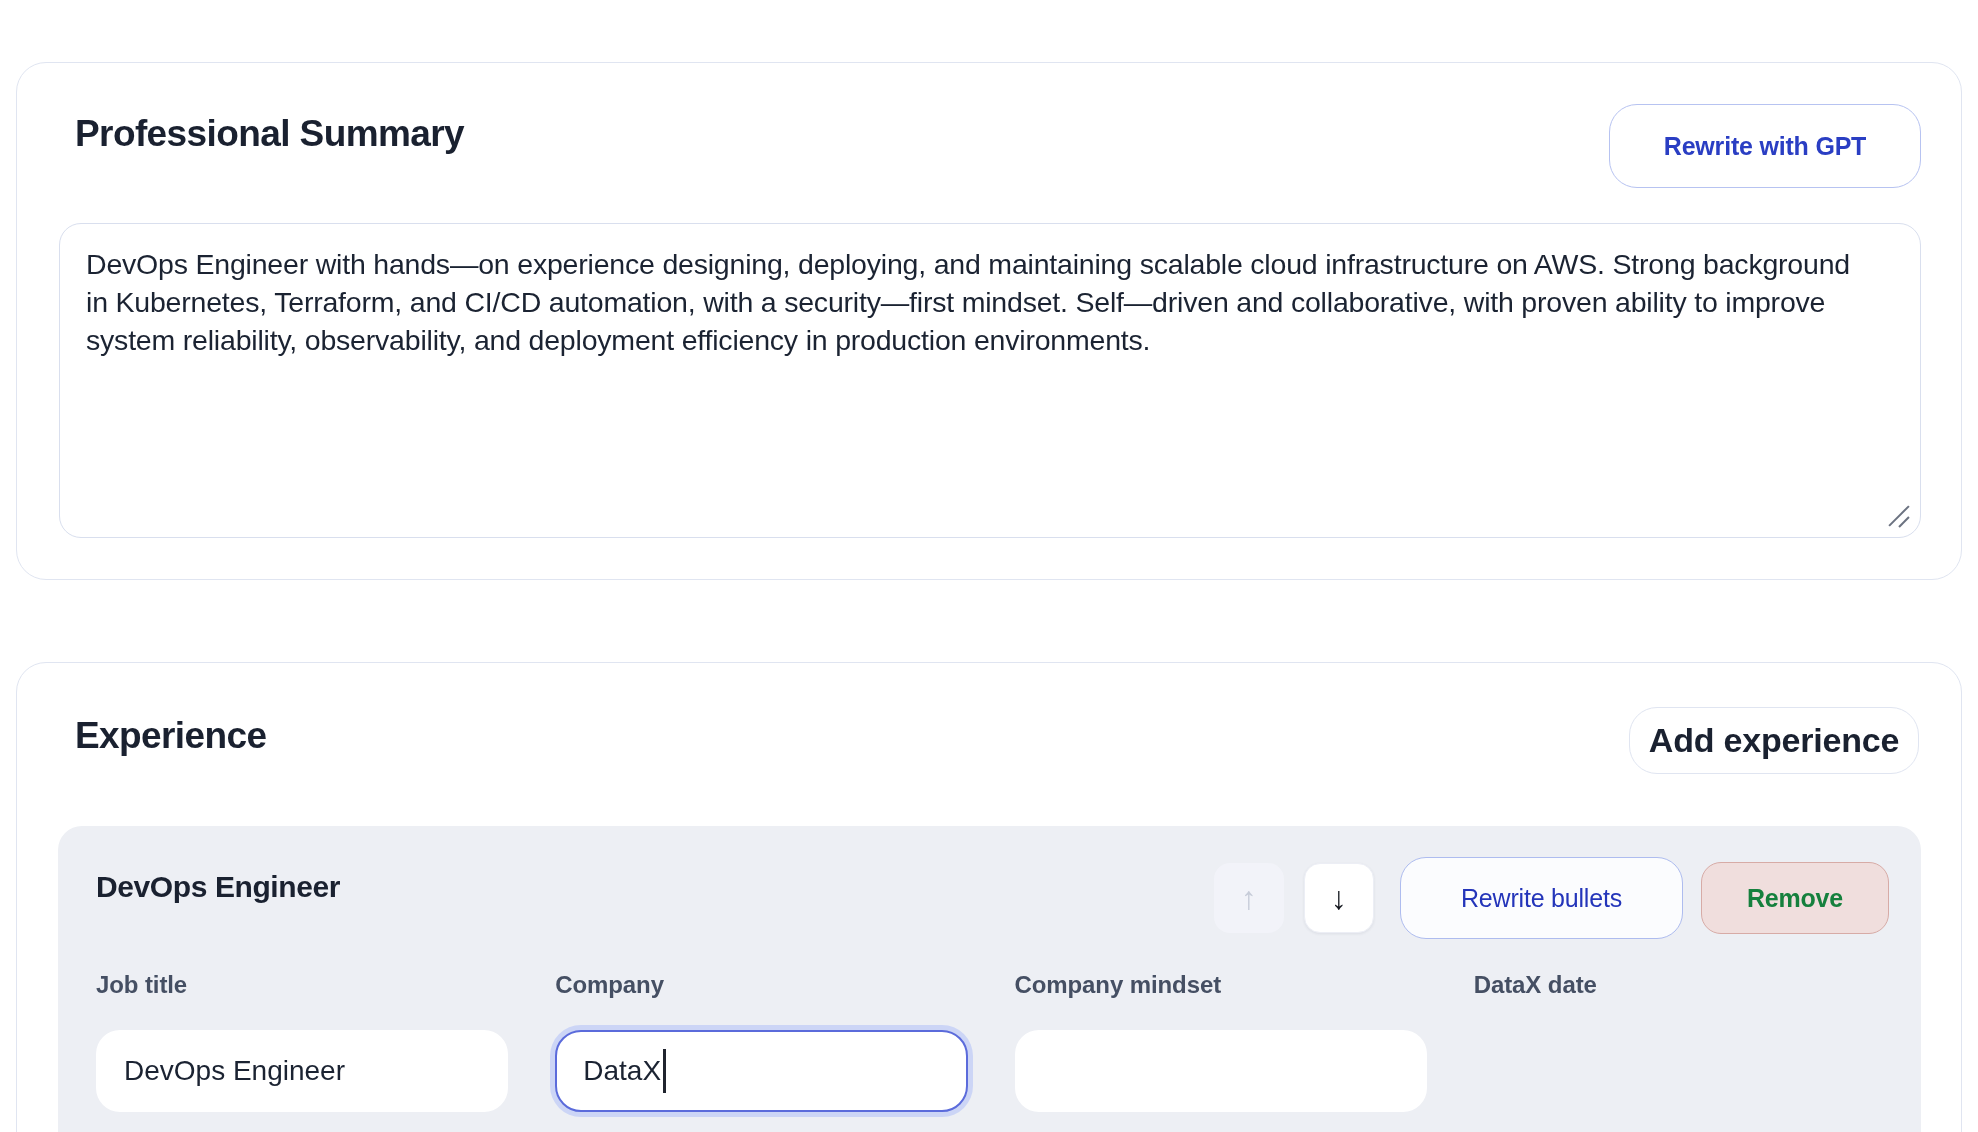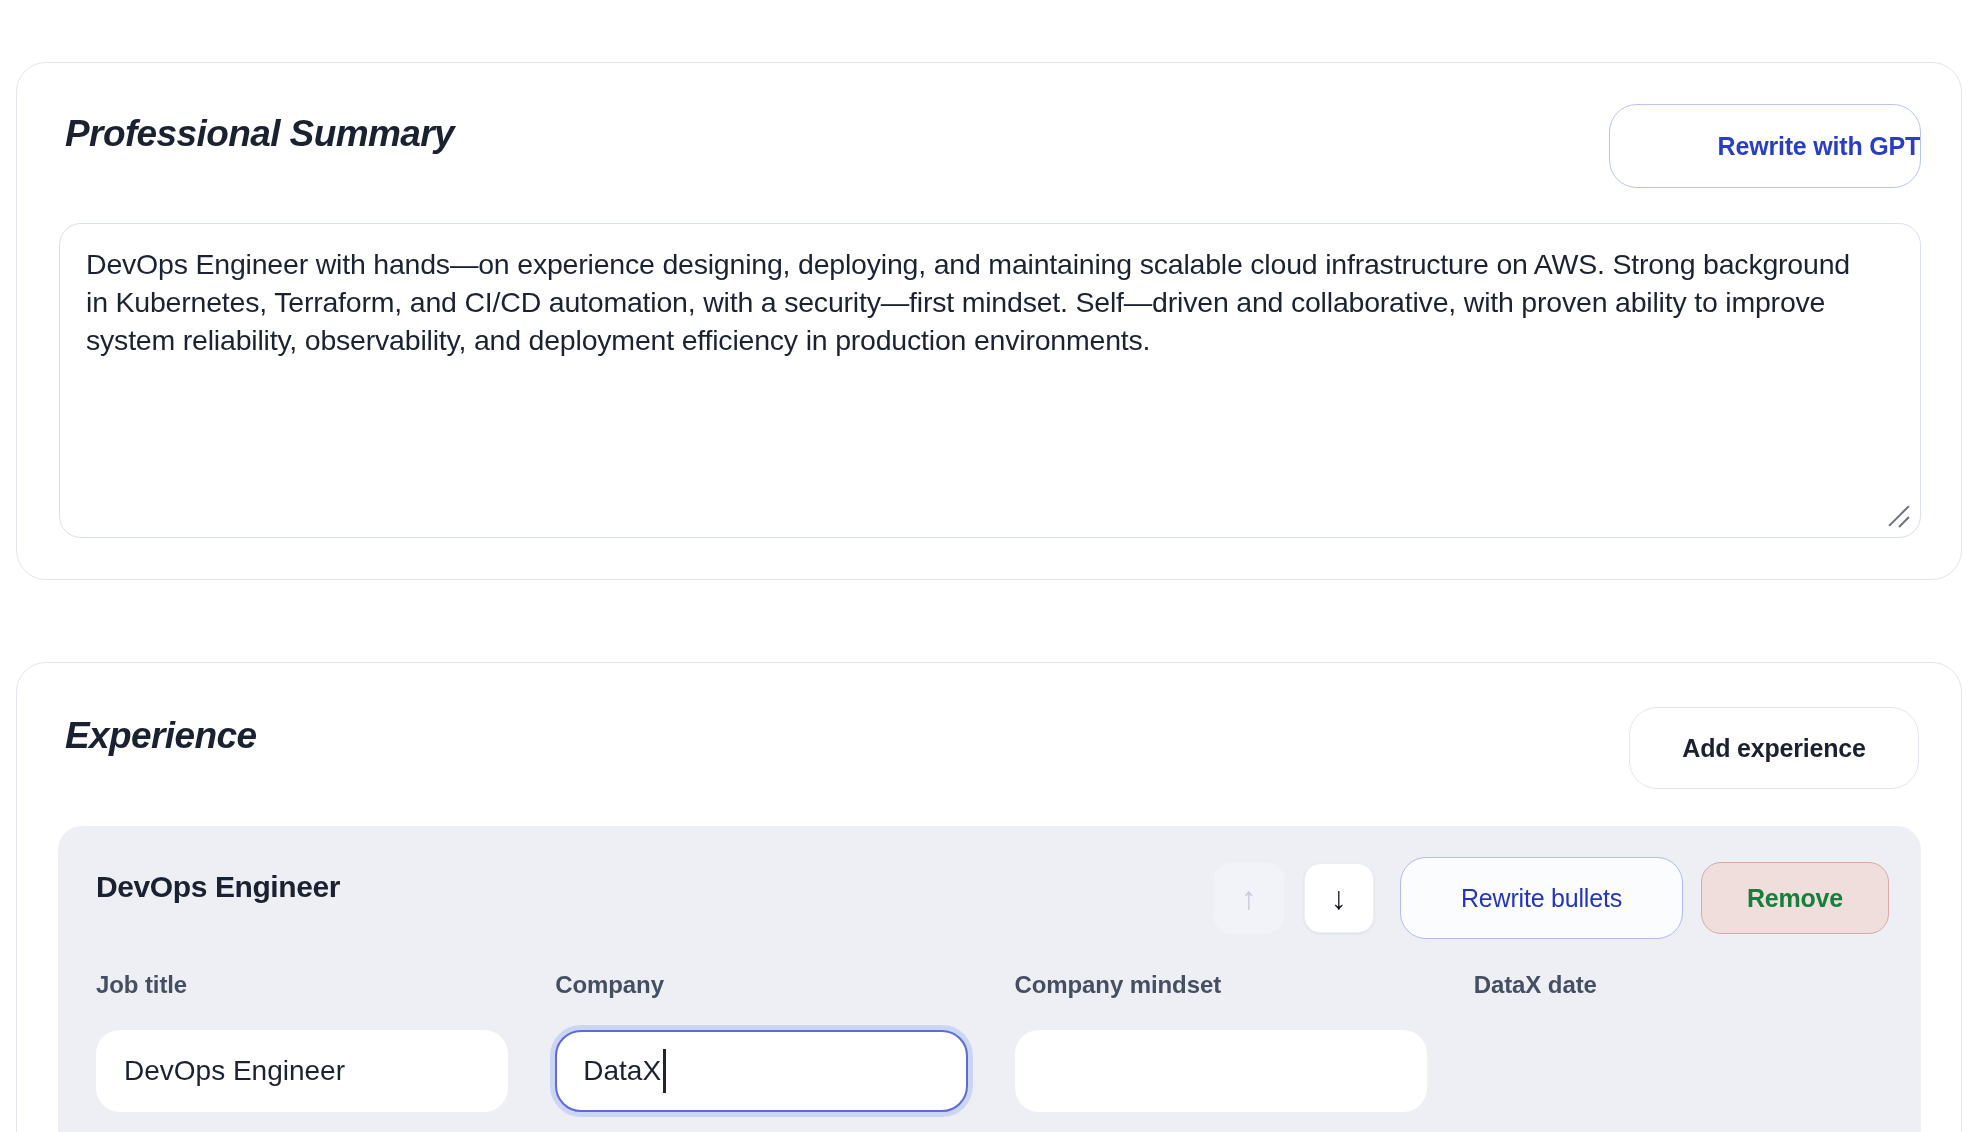"Professional Summary" .card-title { font-style: italic -> none; left: 48px -> 58px }
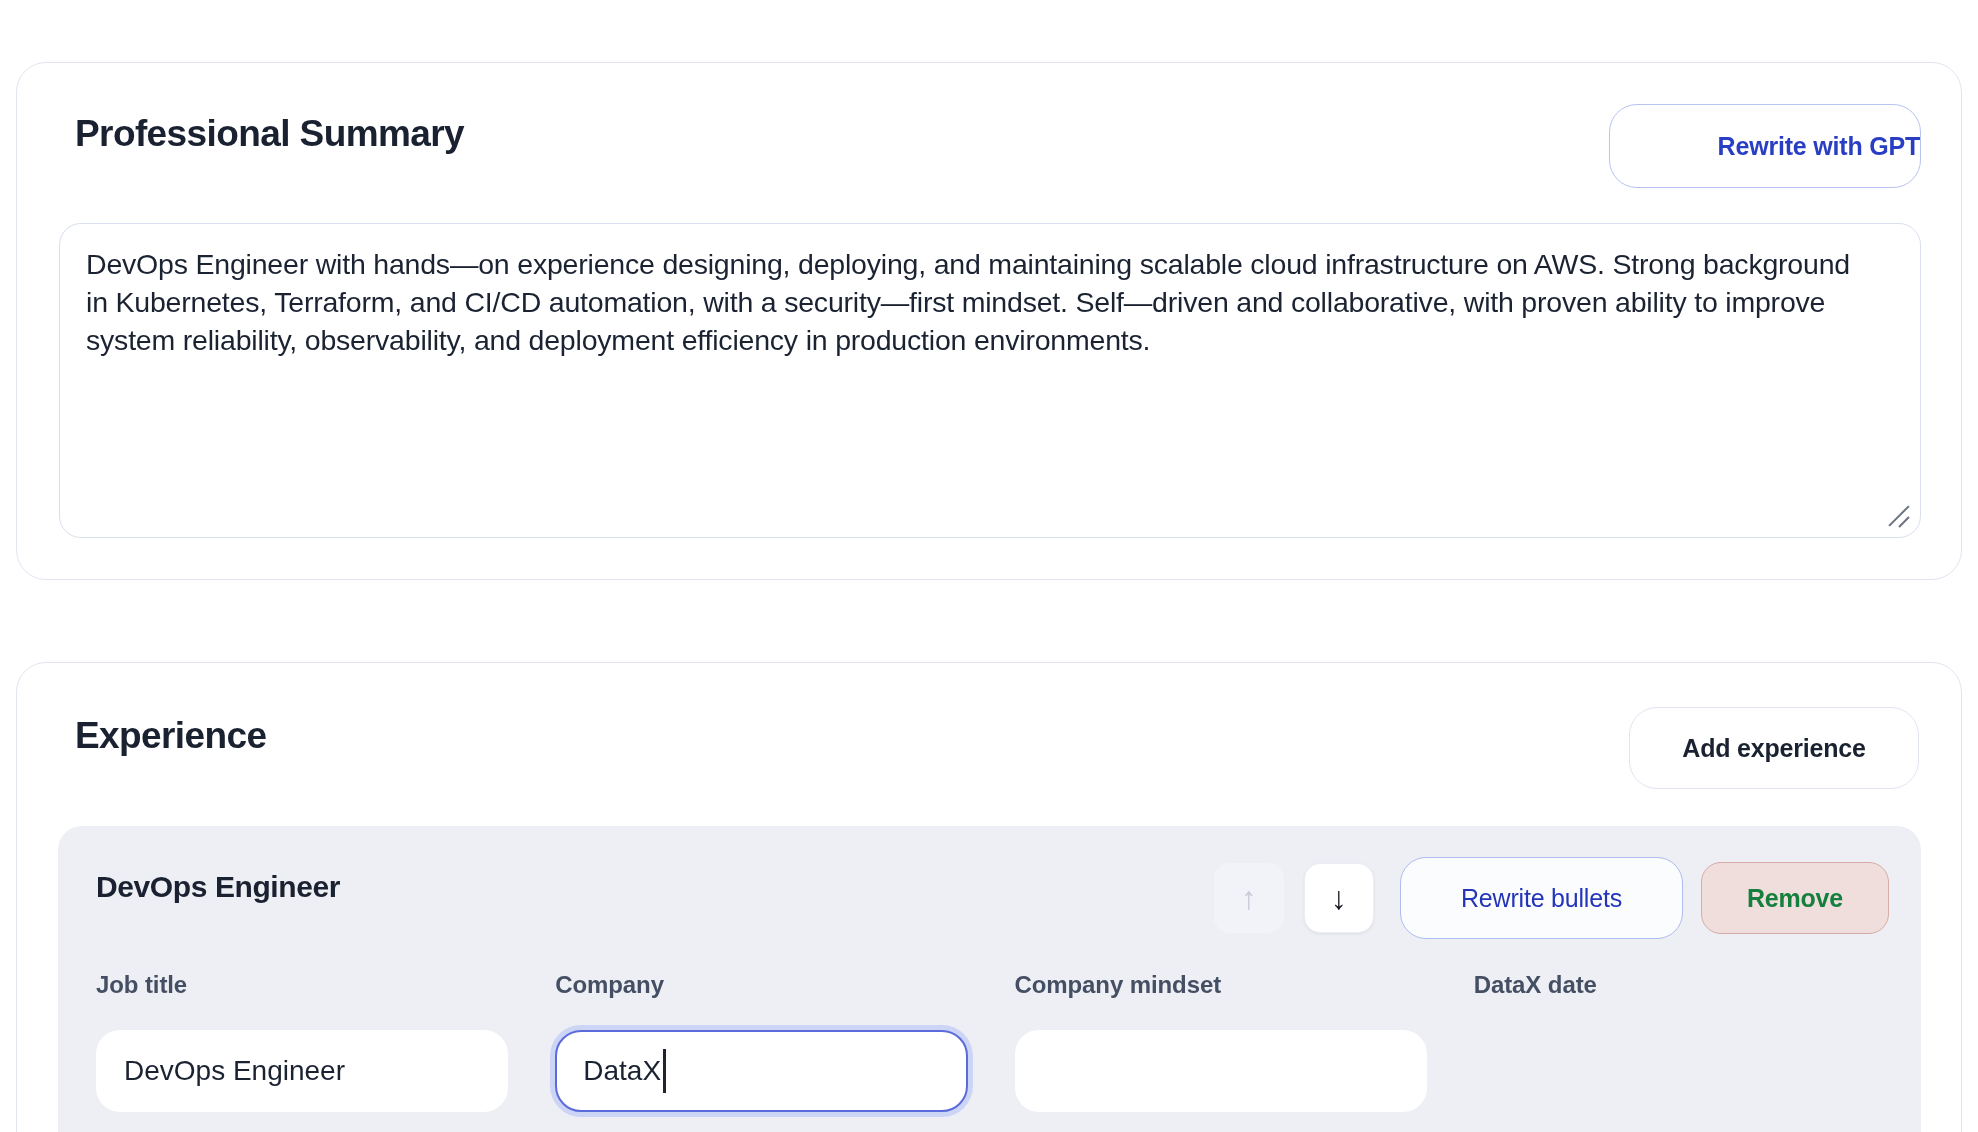"Rewrite with GPT" .btn-outline-blue { text-align: right -> none }
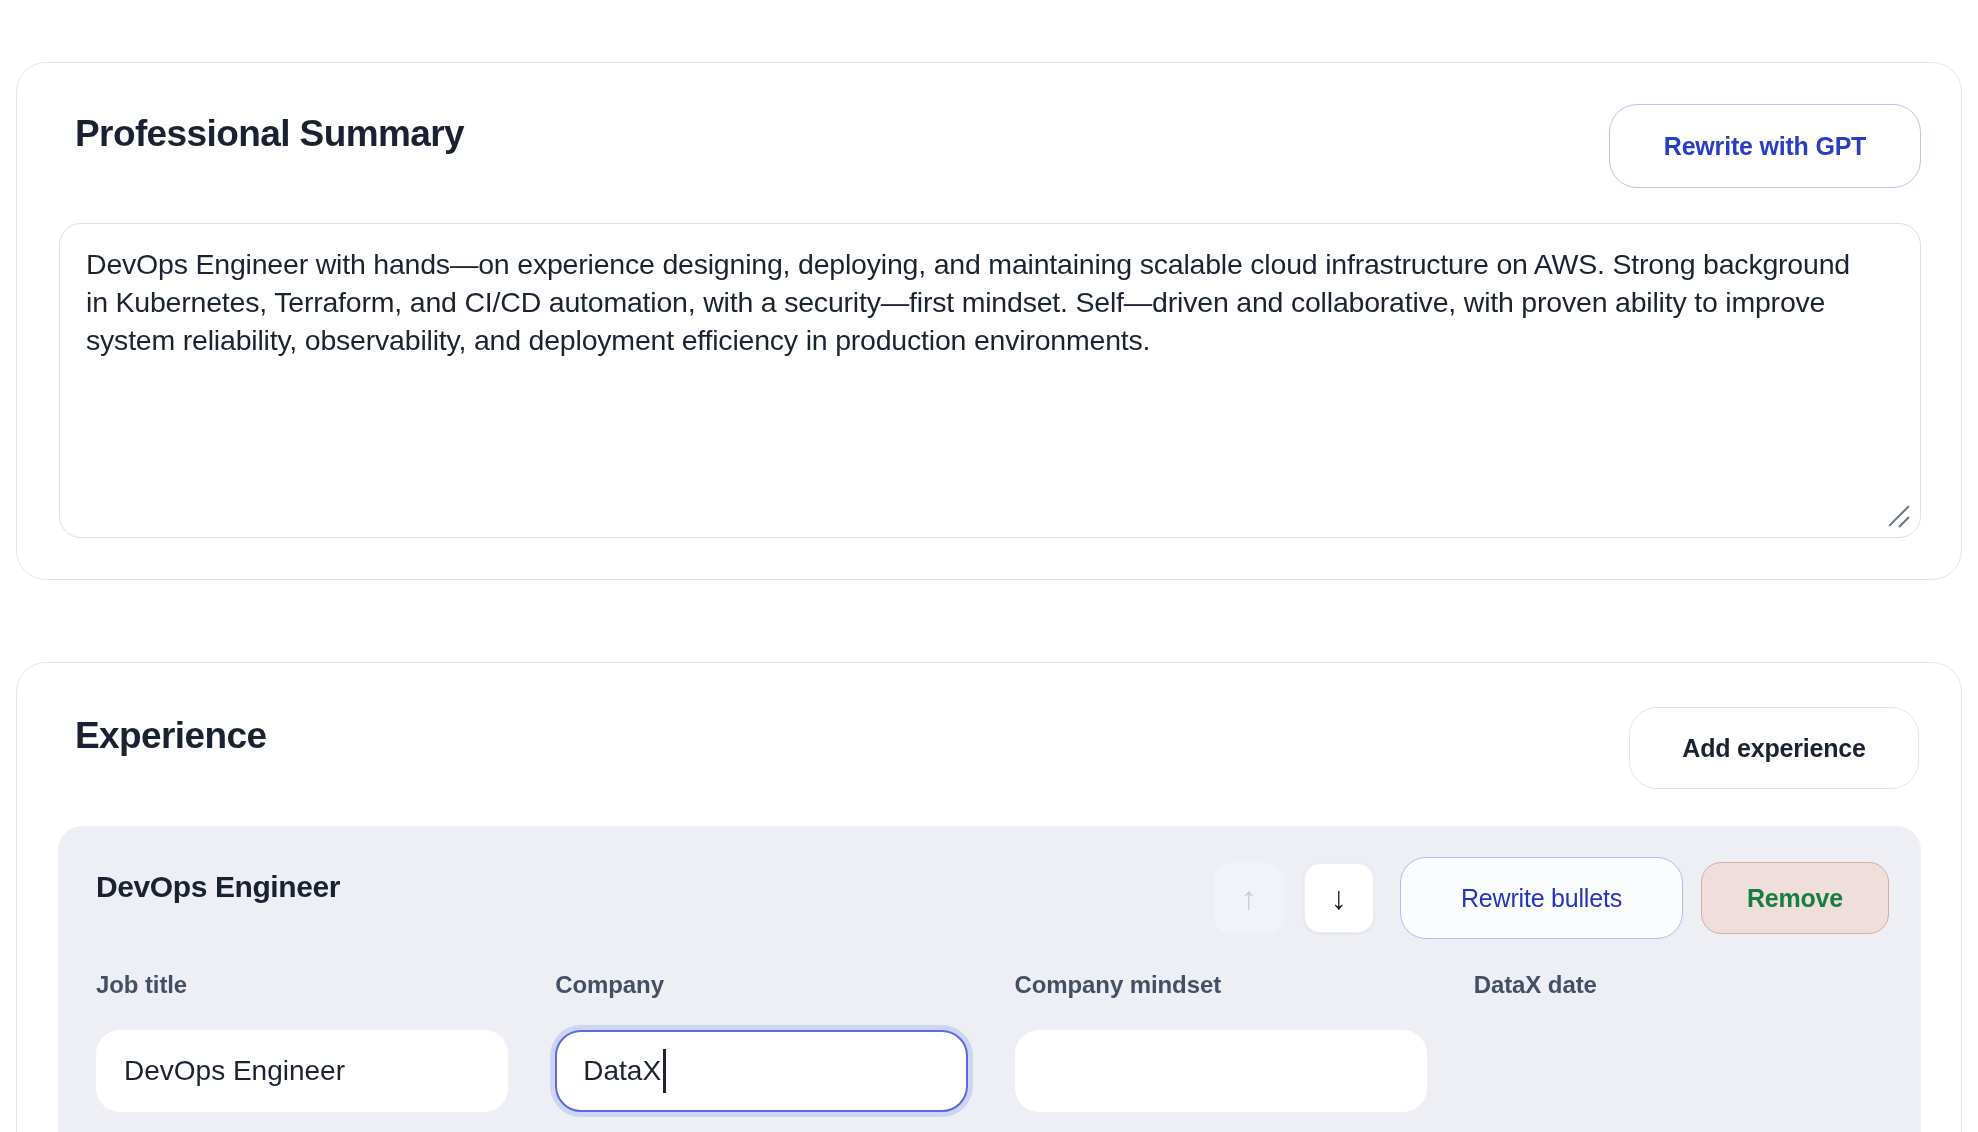"Add experience" .btn-outline-gray { font-size: 25px -> 34px; height: 82px -> 67px }
